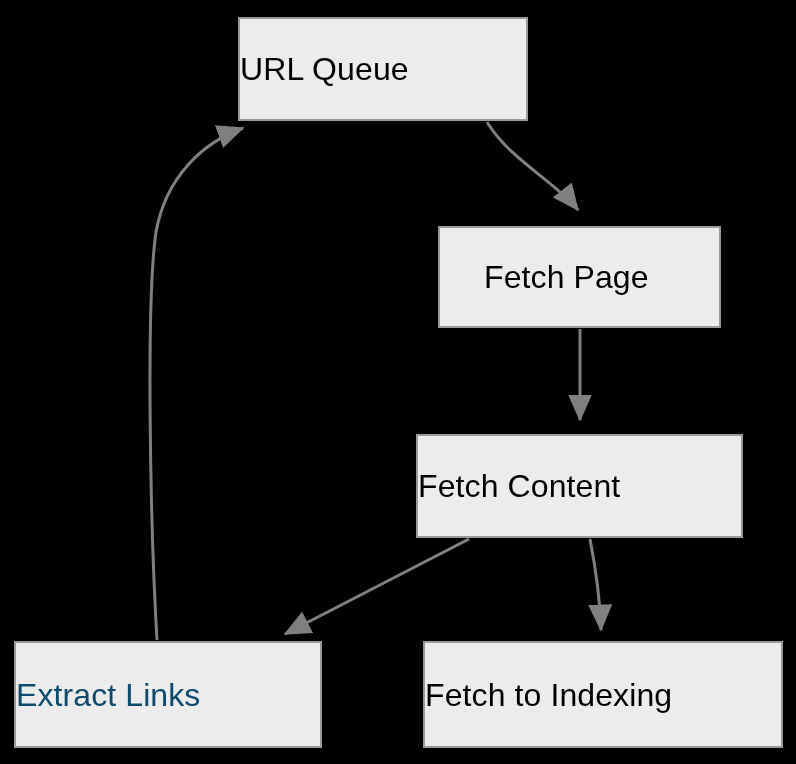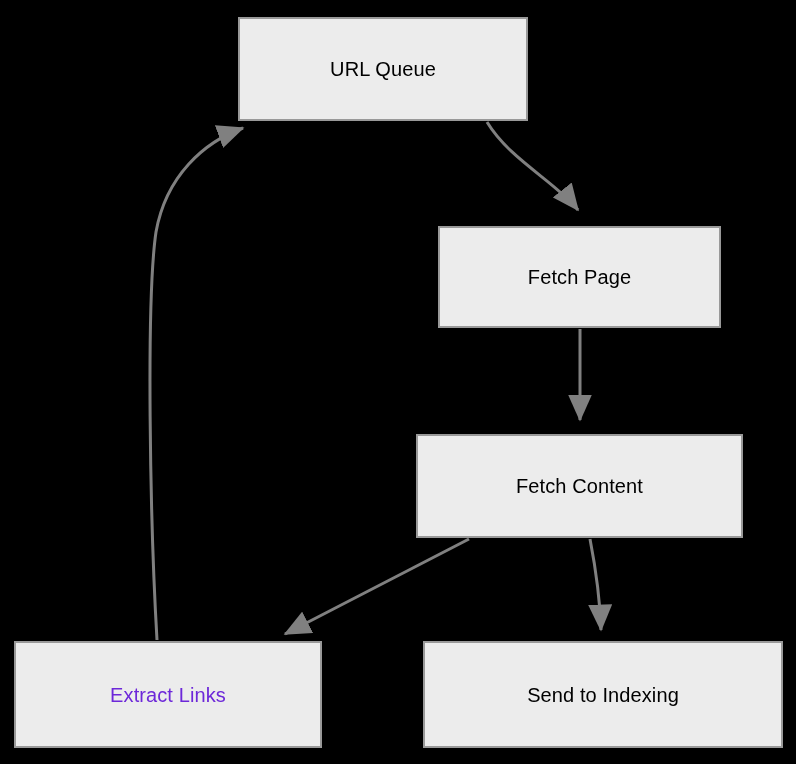"URL Queue" .node { font-size: 20px -> 32px; justify-content: center -> none }
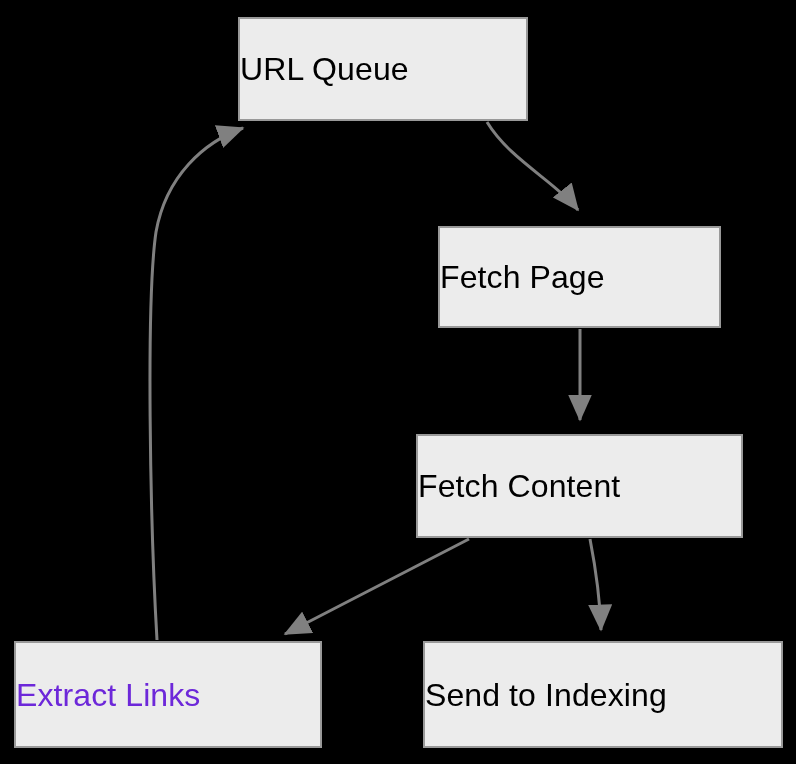"Fetch Page" div.node { padding-left: none -> 44px }
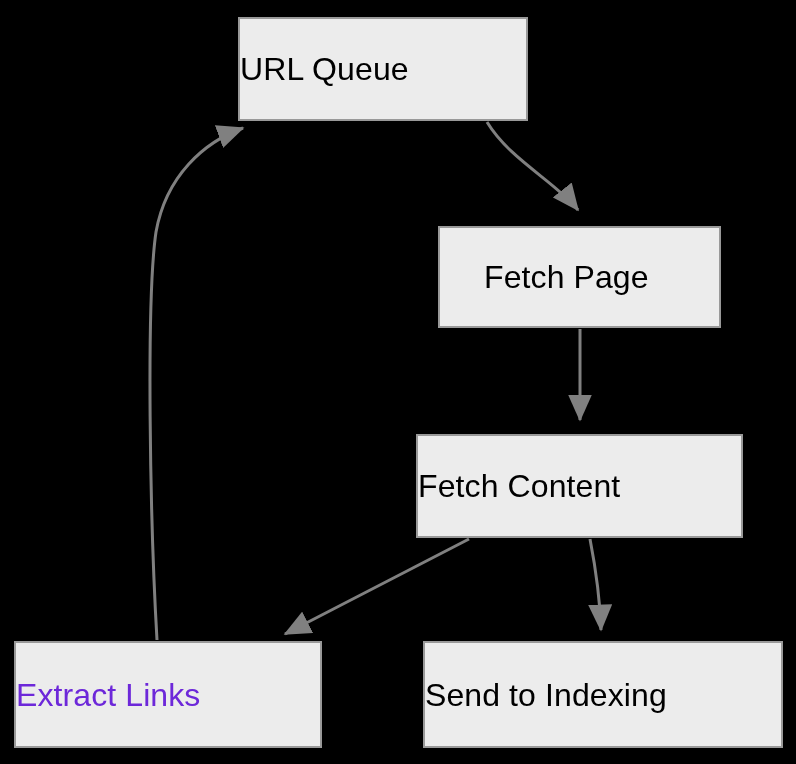"Extract Links" div.node { color: #6d28d9 -> #0c4a6e }
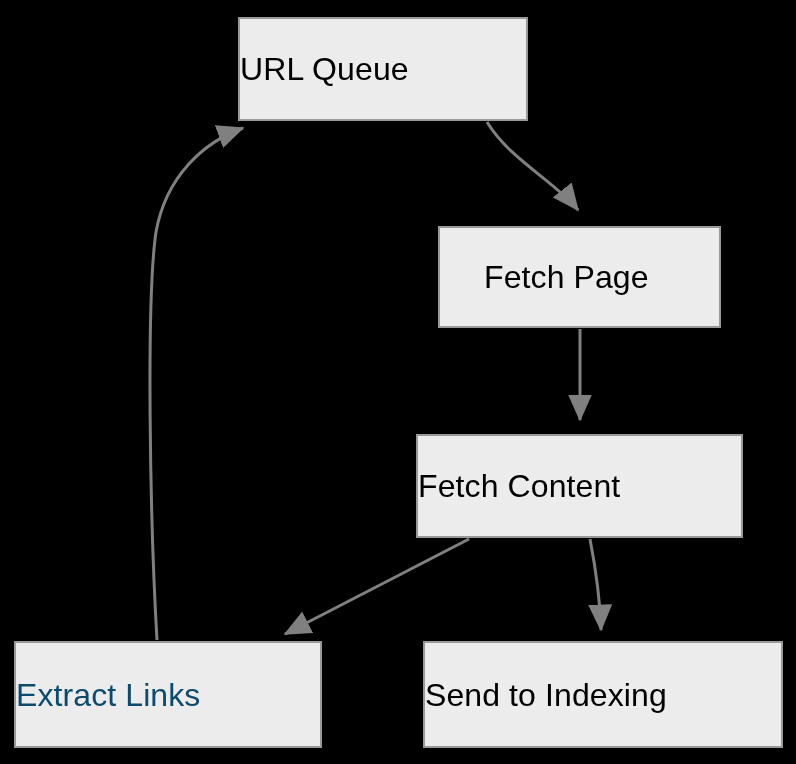"Send to Indexing" span.node-label { text: Send -> Fetch }
